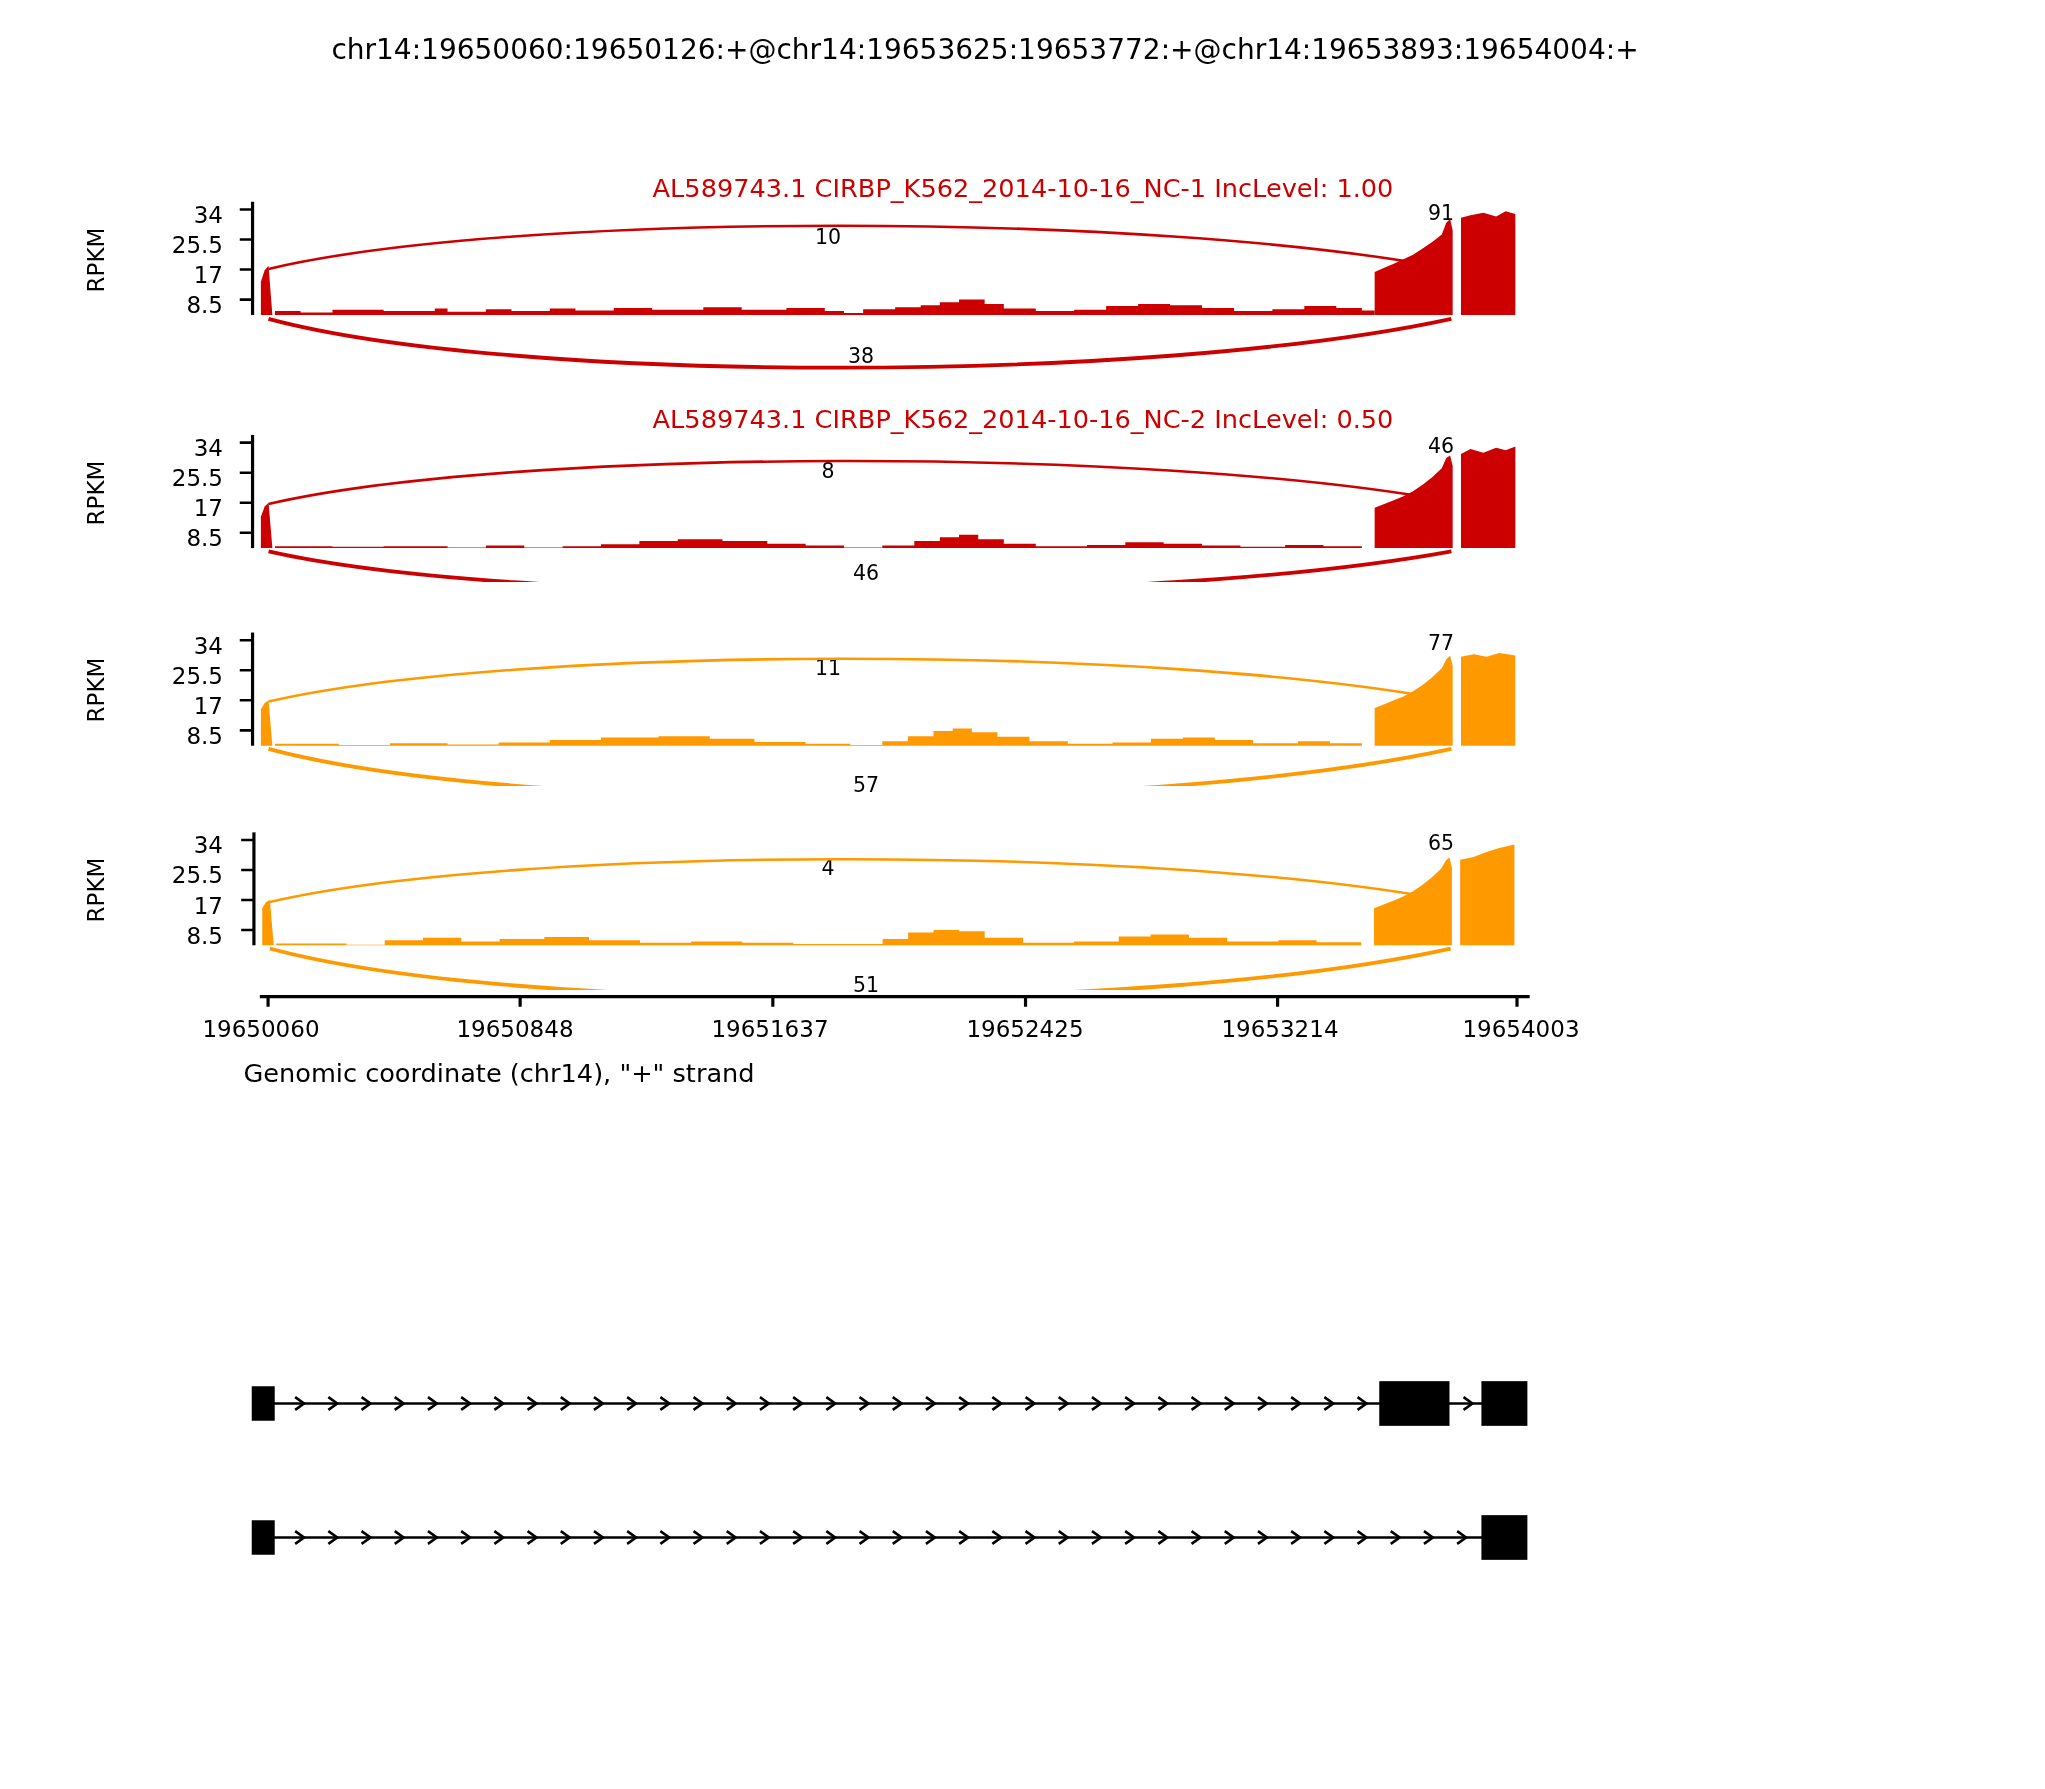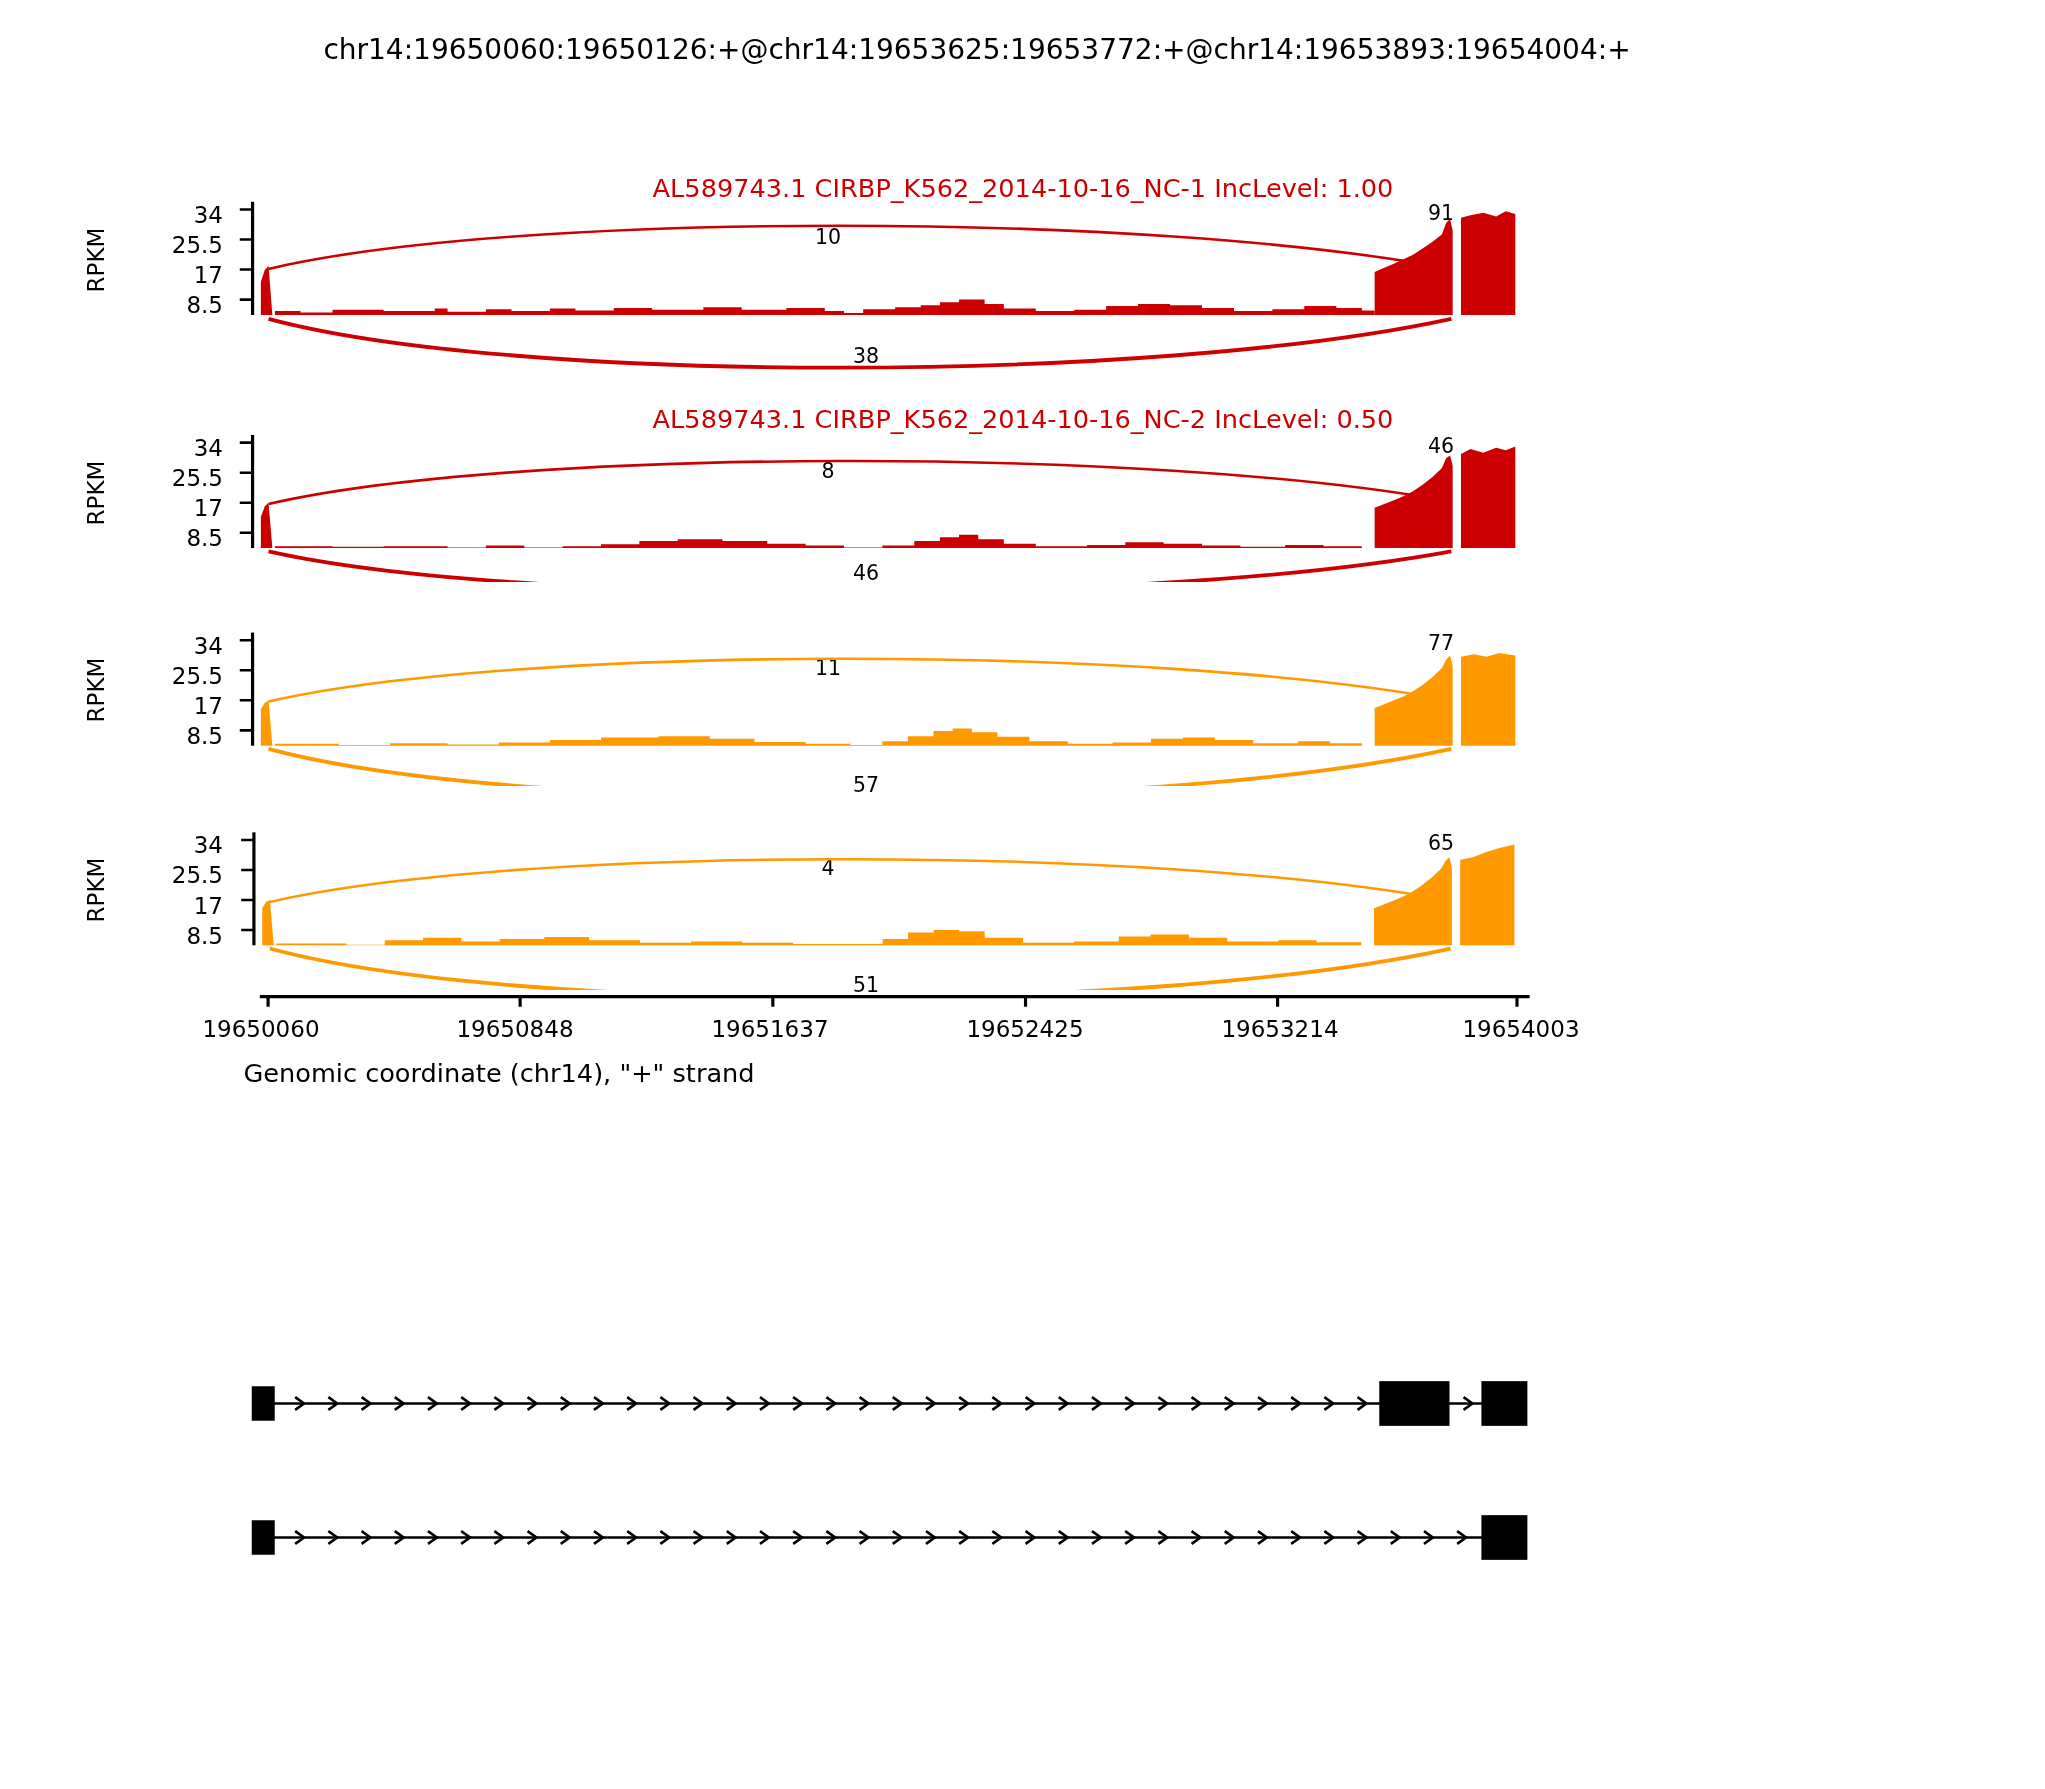"chr14:19650060:19650126:+@chr14:19653625" .page-title { left: 8px -> 16px }
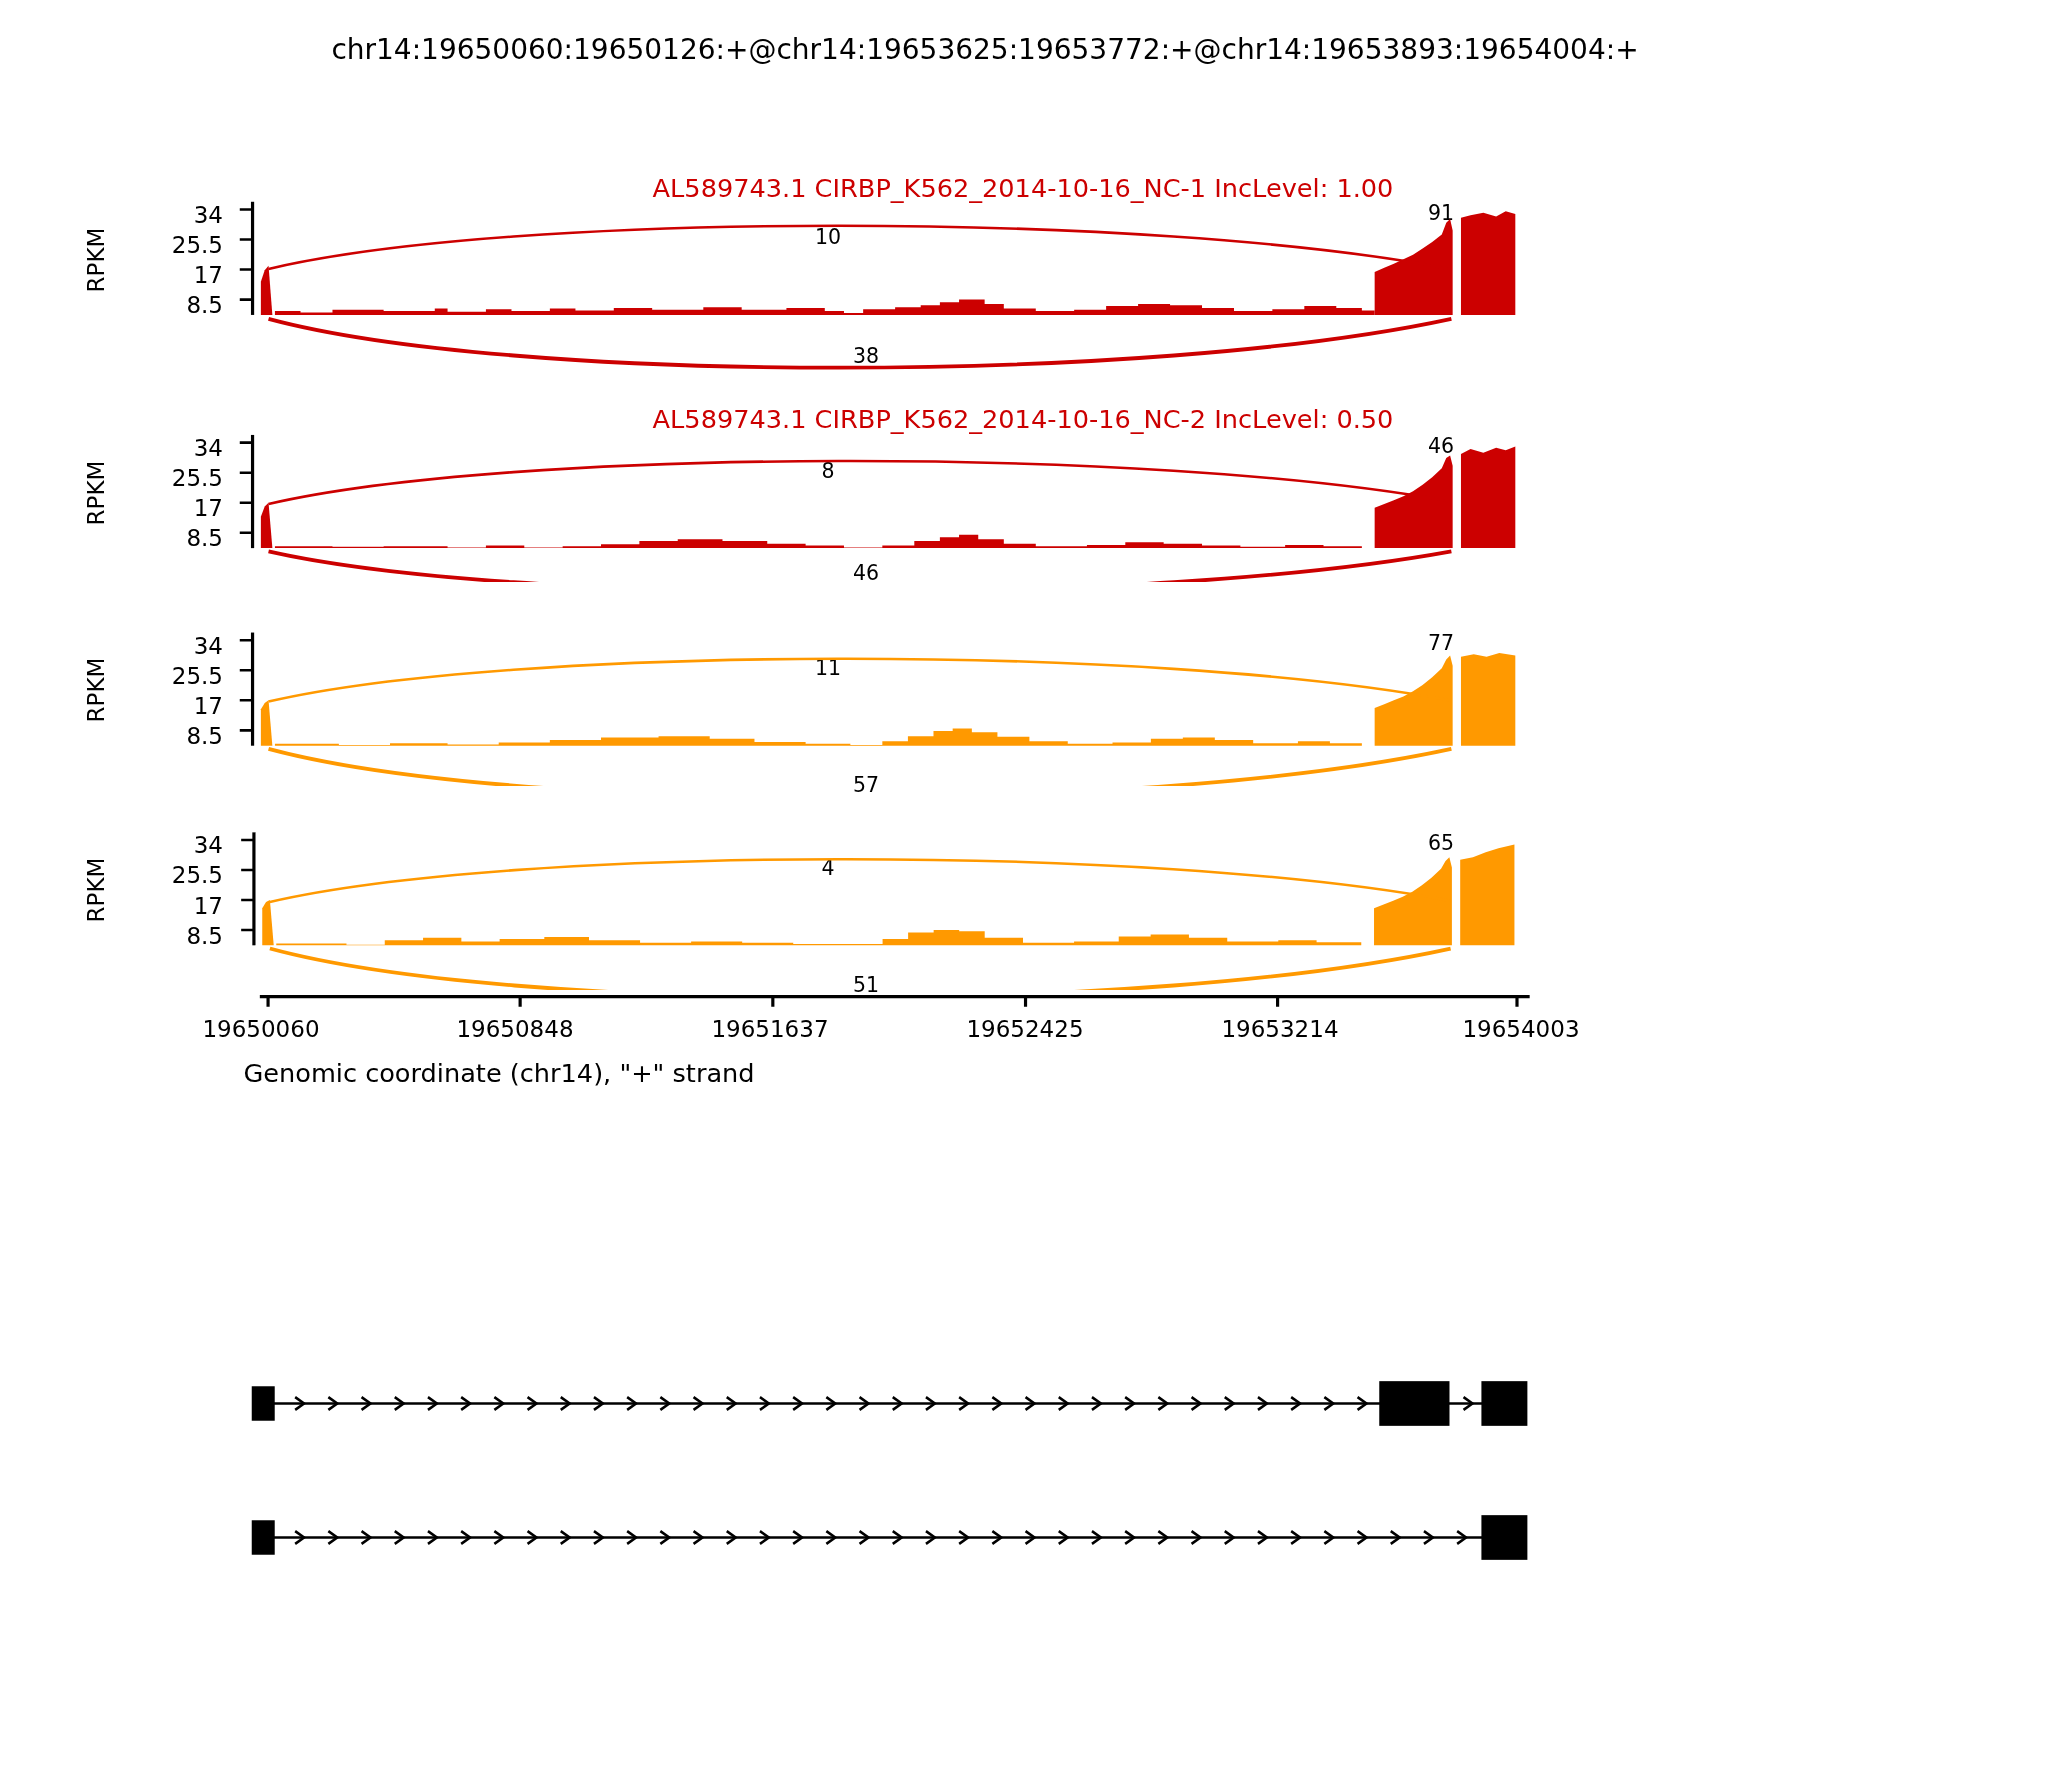"38" div.junc-label { left: 831px -> 804px; text-align: none -> right }
